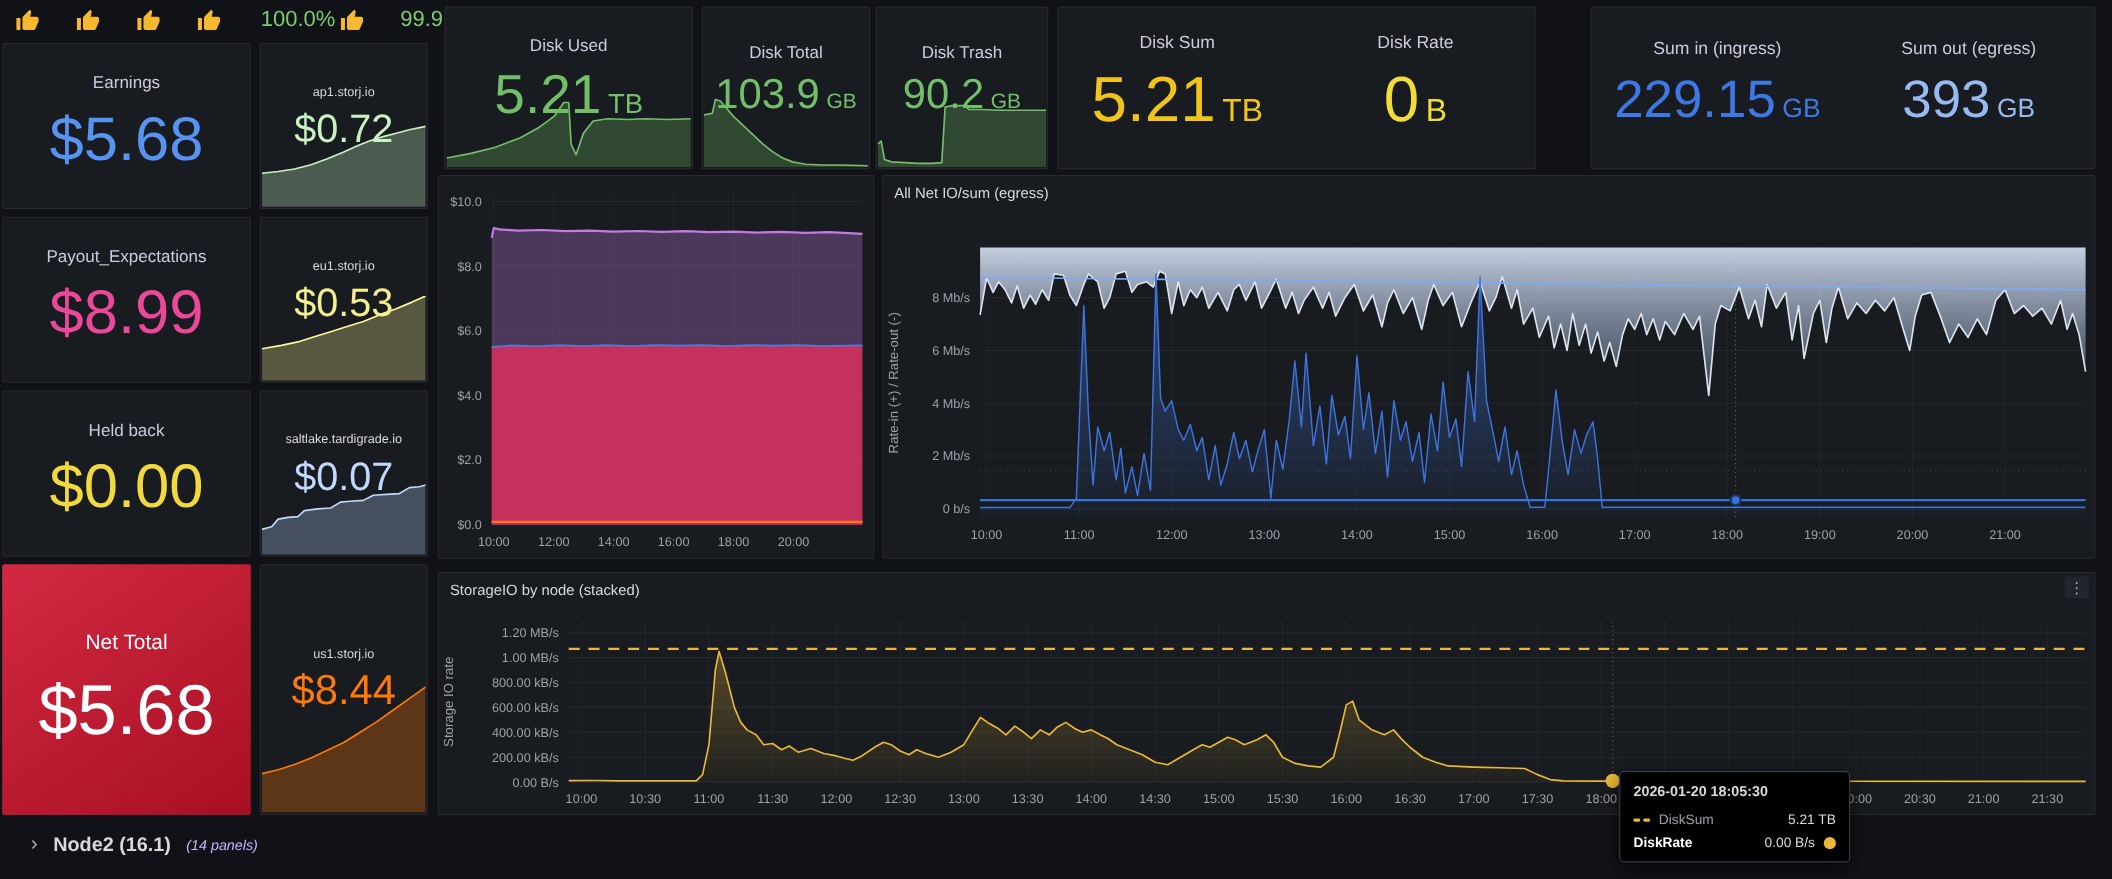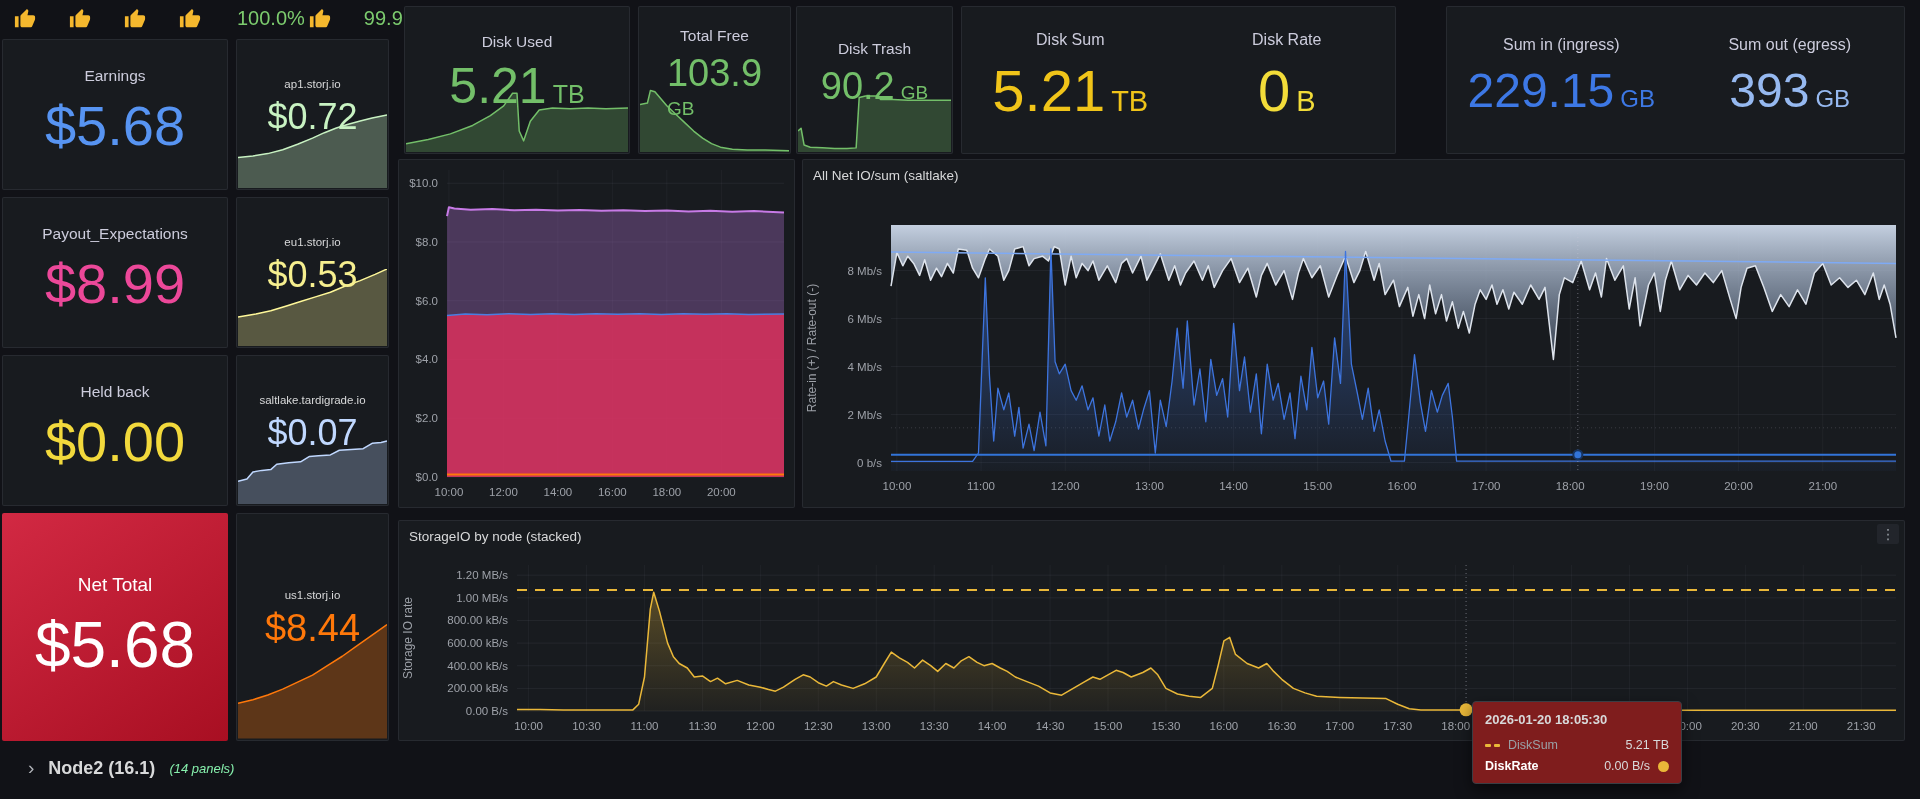"Total Free" div.stat-title { text: Total Free -> Disk Total }
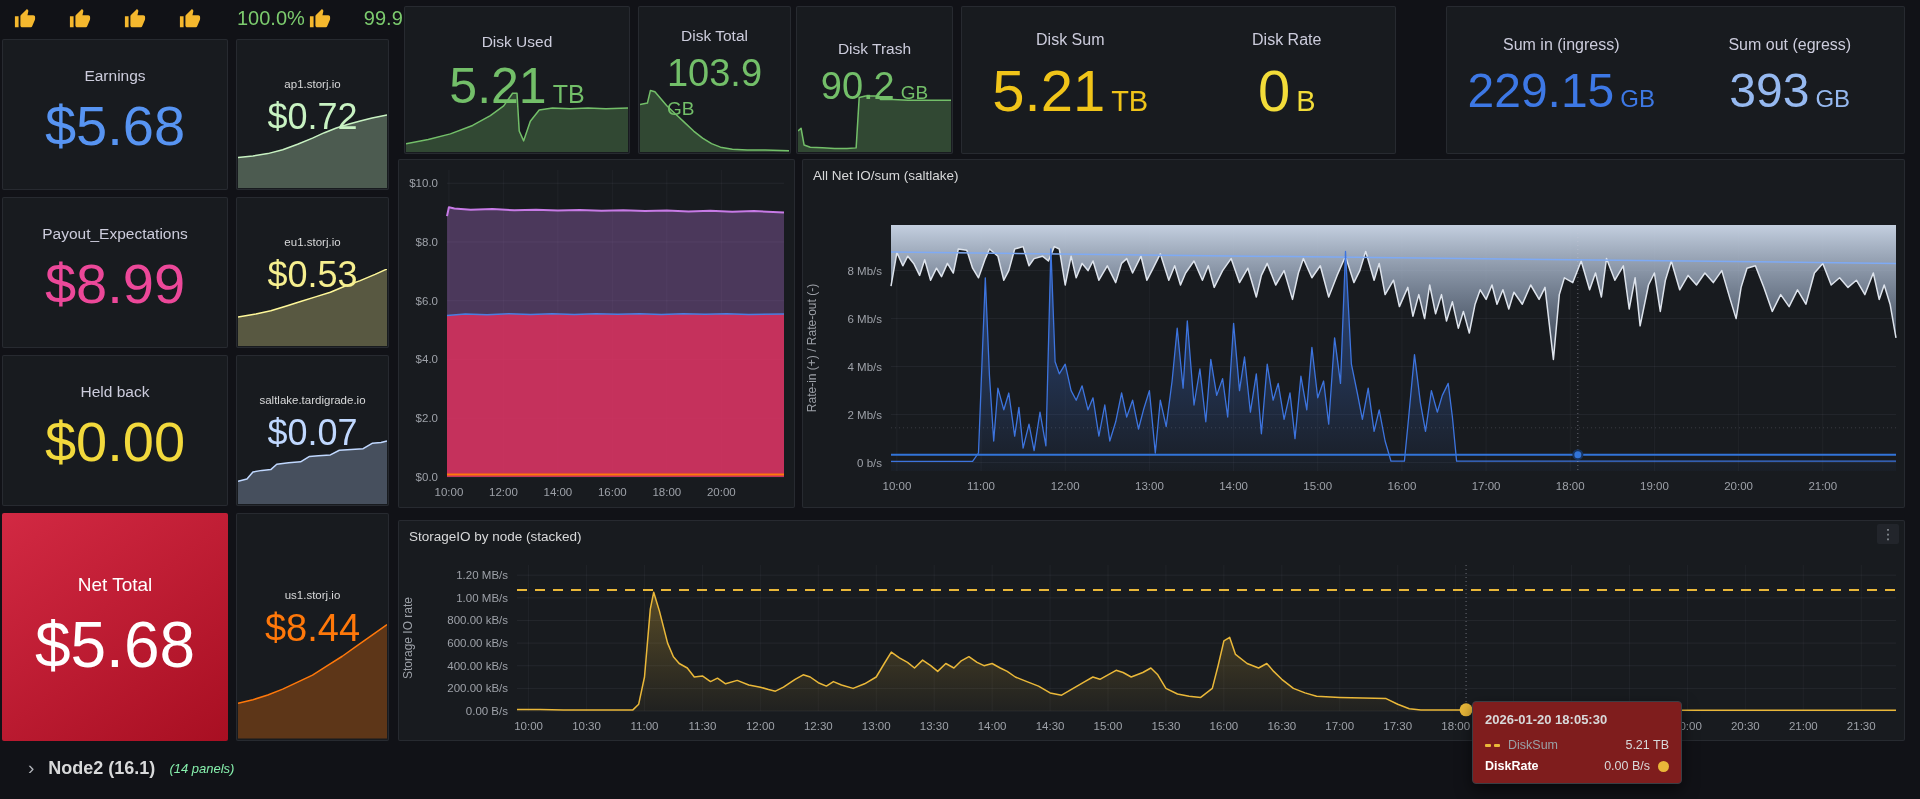"103.9" div.stat-value { flex-direction: column -> none }
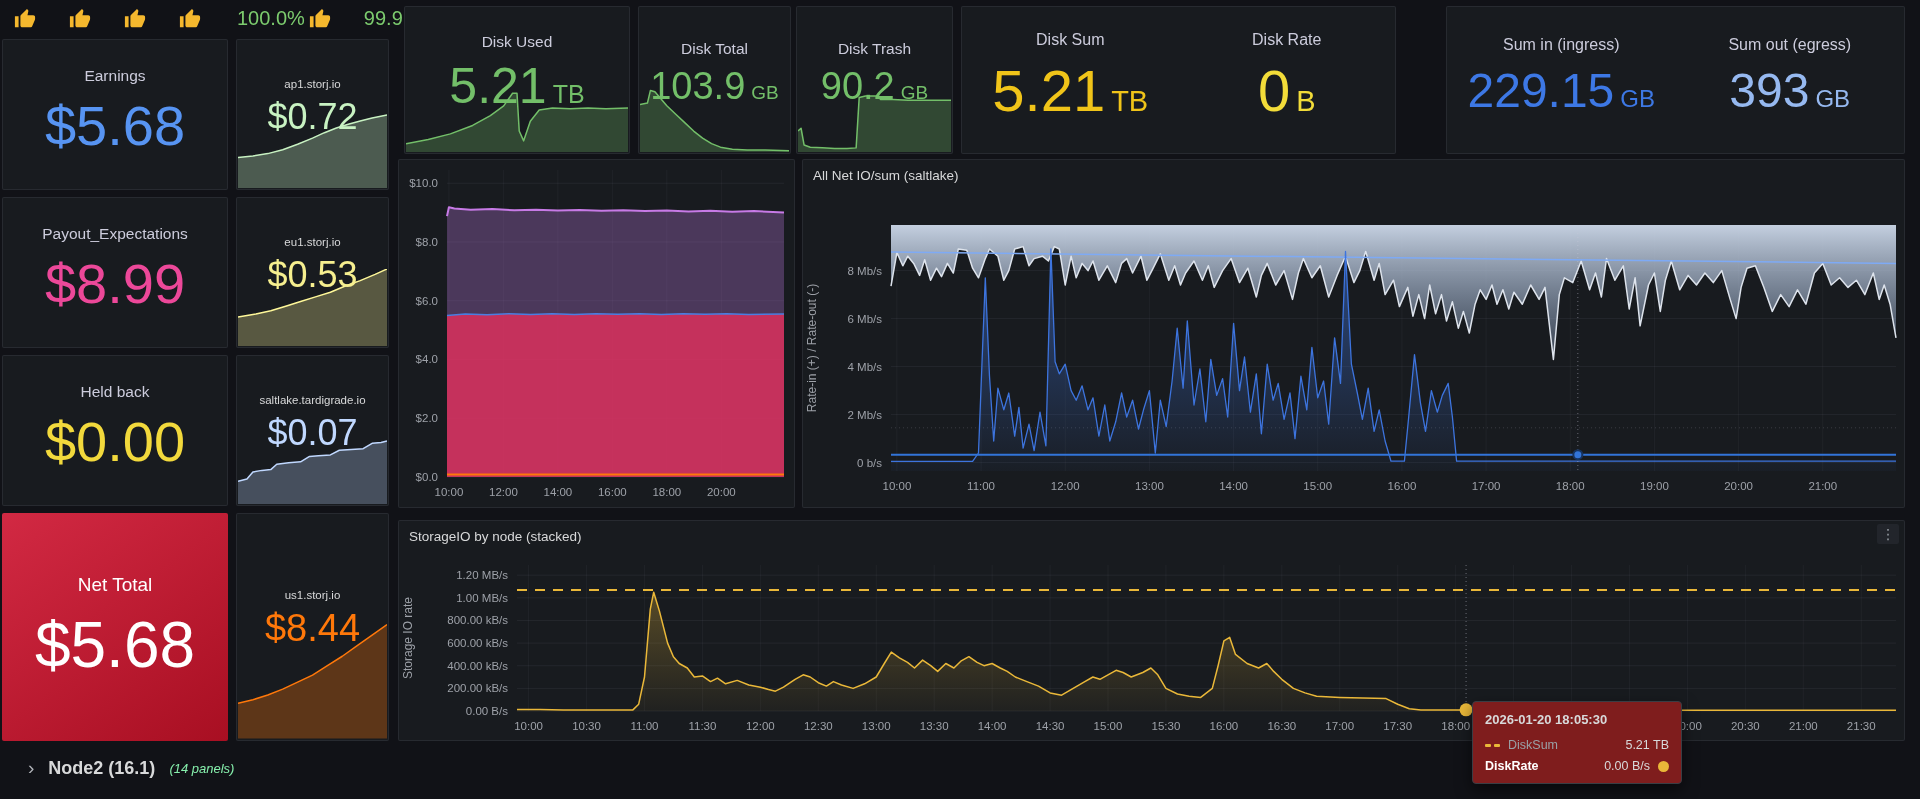"All Net IO/sum (saltlake)" div.chart-header { text: saltlake -> egress }
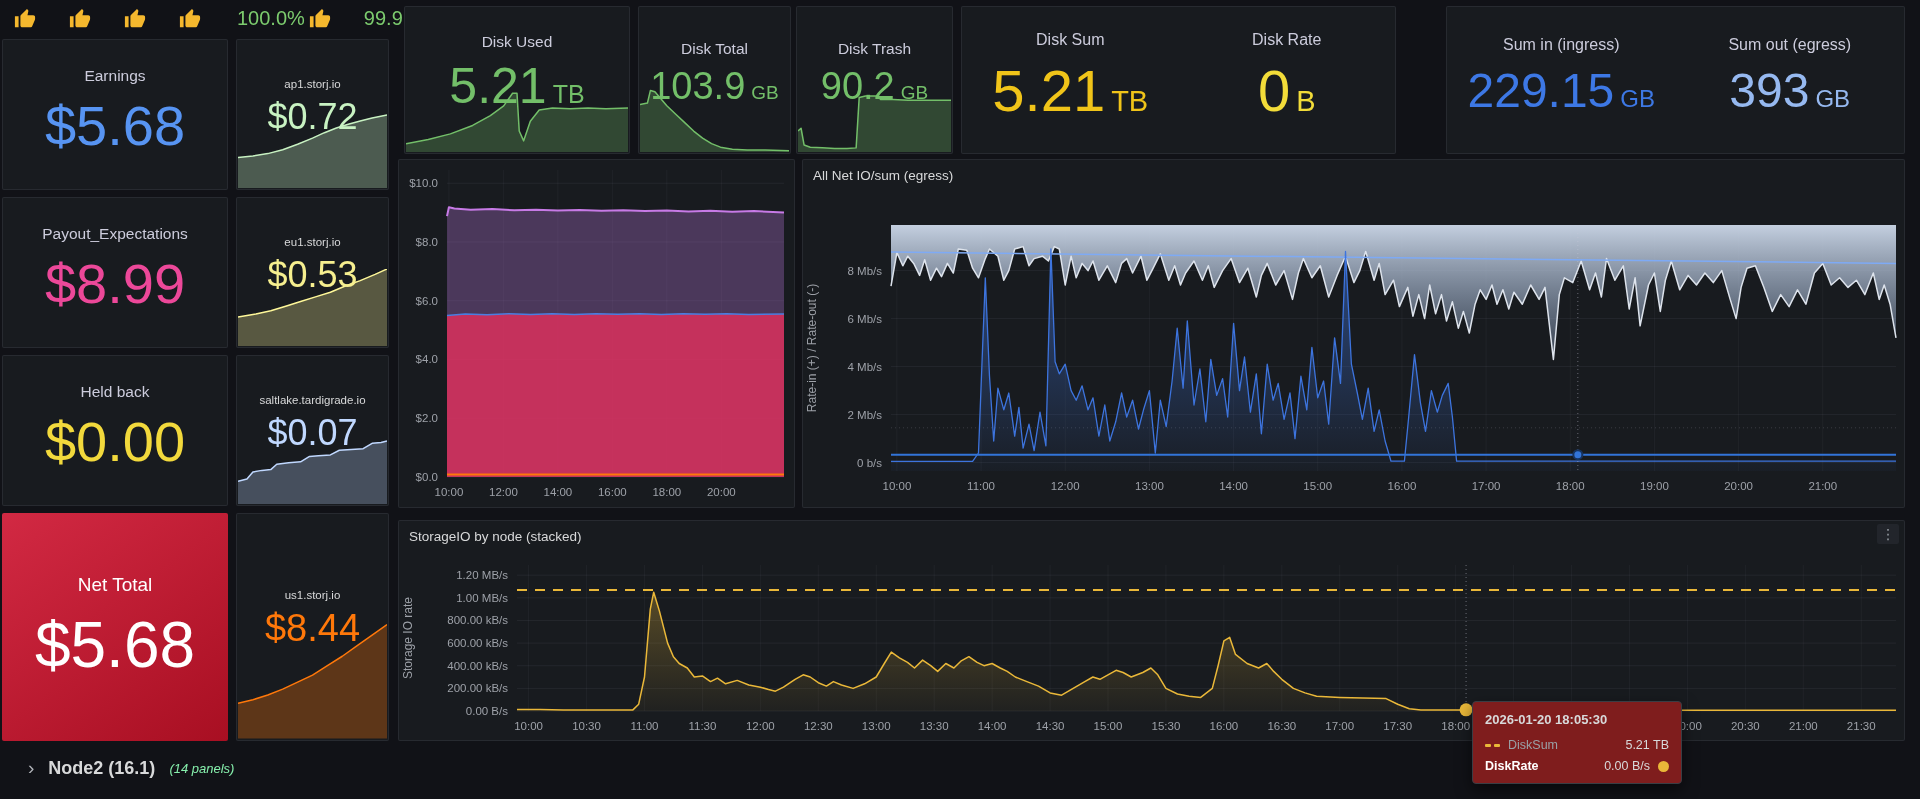"2026-01-20 18:05:30" #tooltip { background: #7f1d1d -> #000000 }
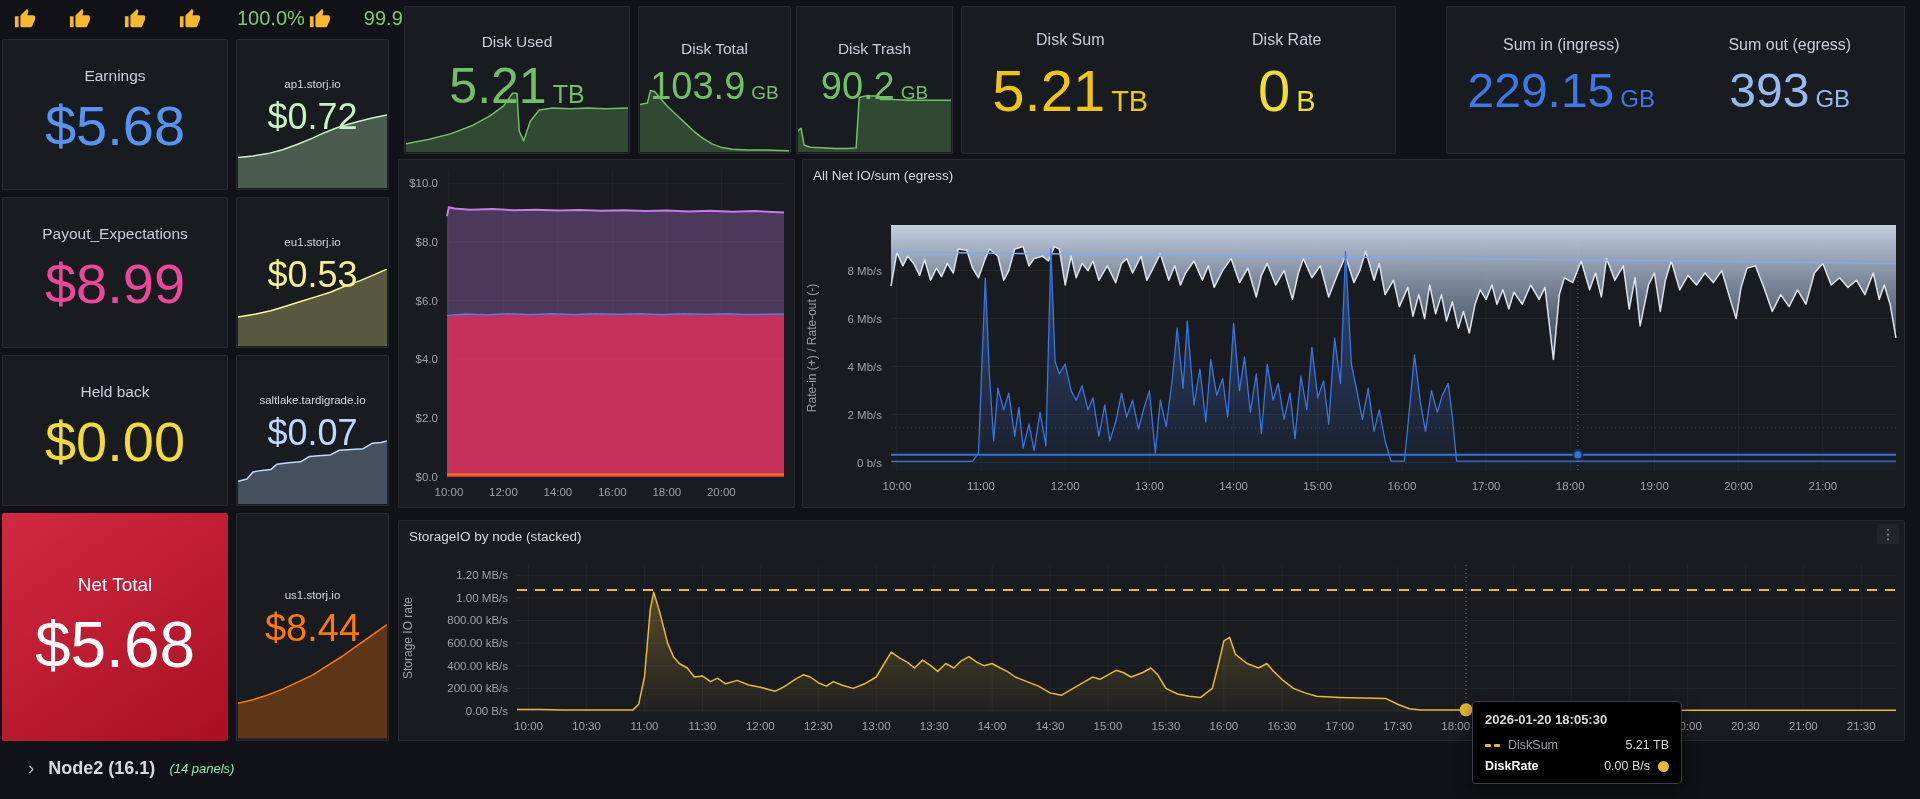"(14 panels)" .row-count { color: #86efac -> #c4b5fd }
